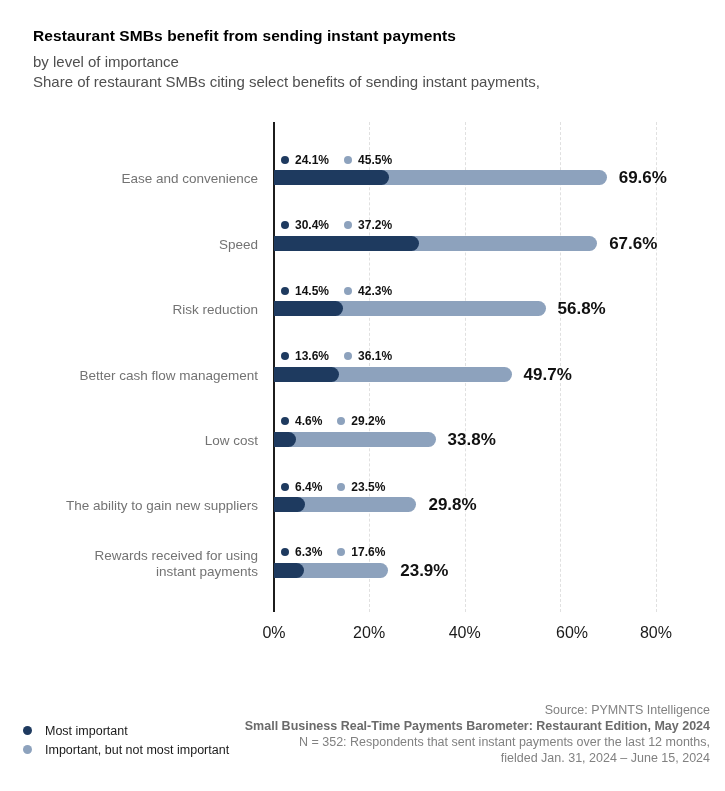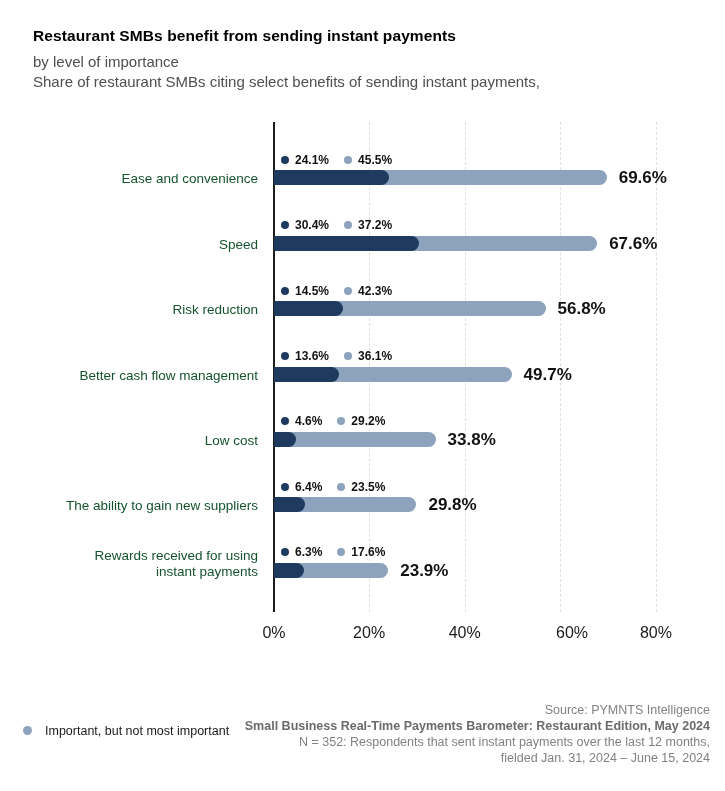"Ease and convenience" .cat-label { color: #14532d -> #737373 }
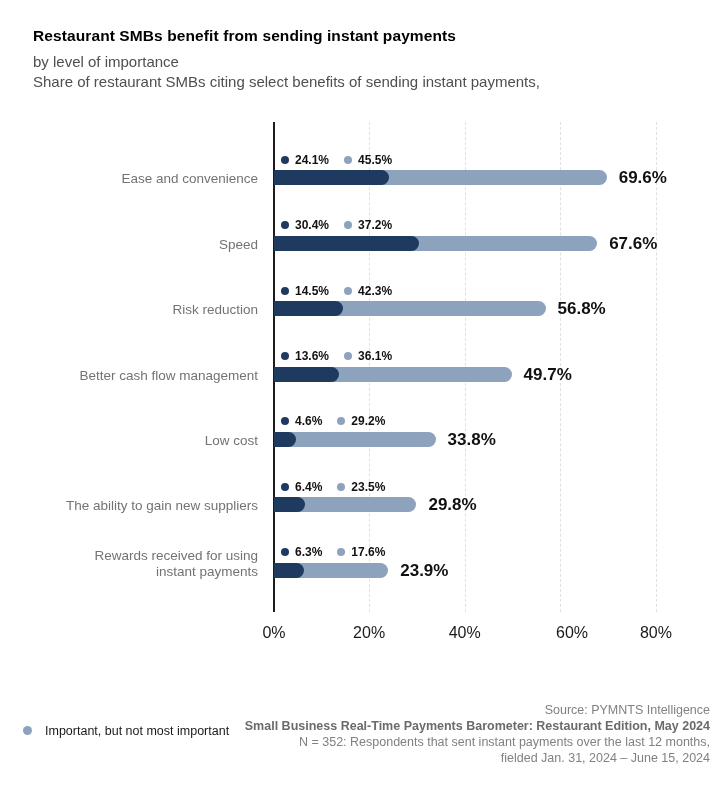"Most important" div.legend-item { html: none -> <div> <span></span> <span>Most important</span> </div> }
